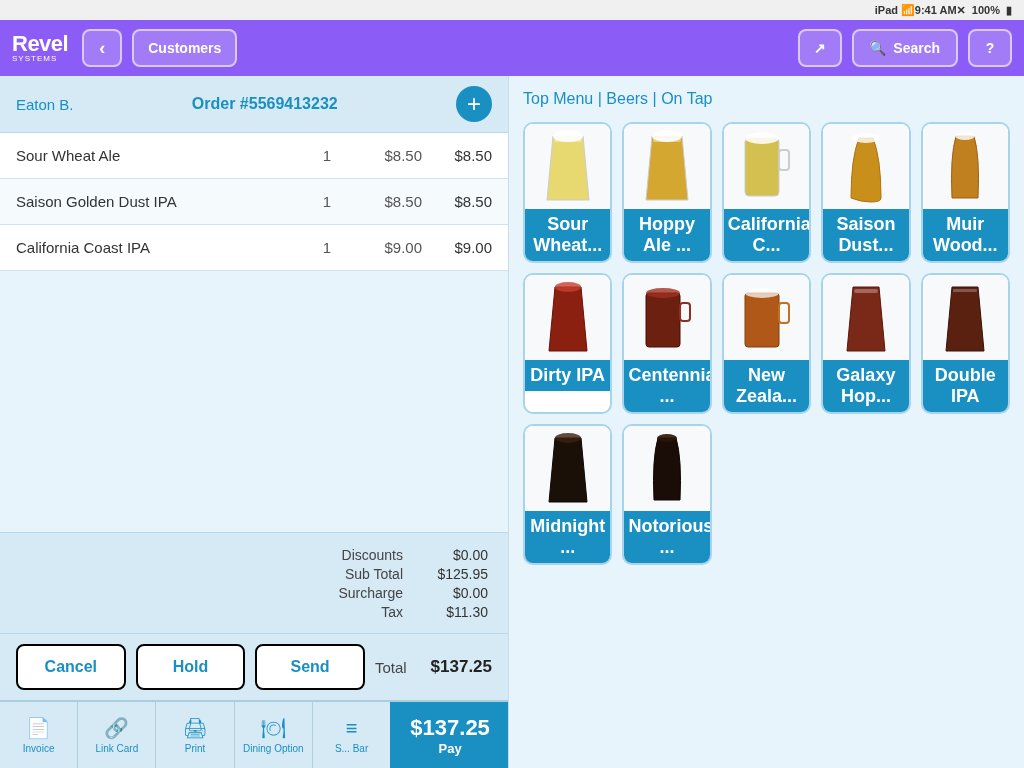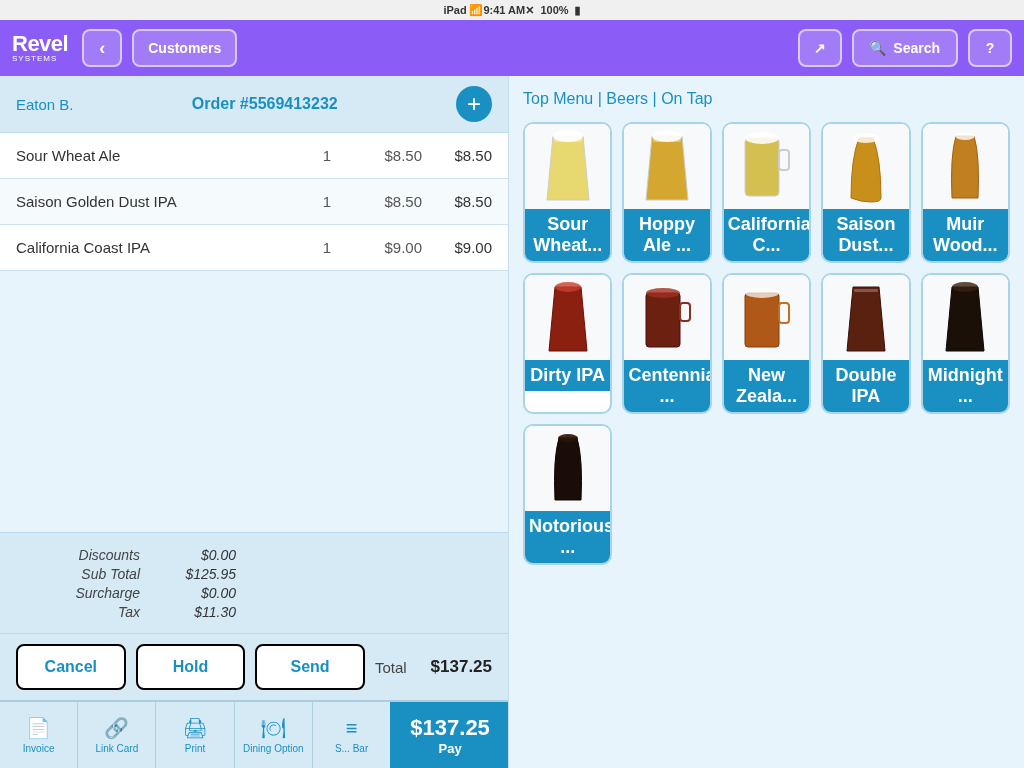"iPad 📶" .status-bar { justify-content: center -> flex-end }
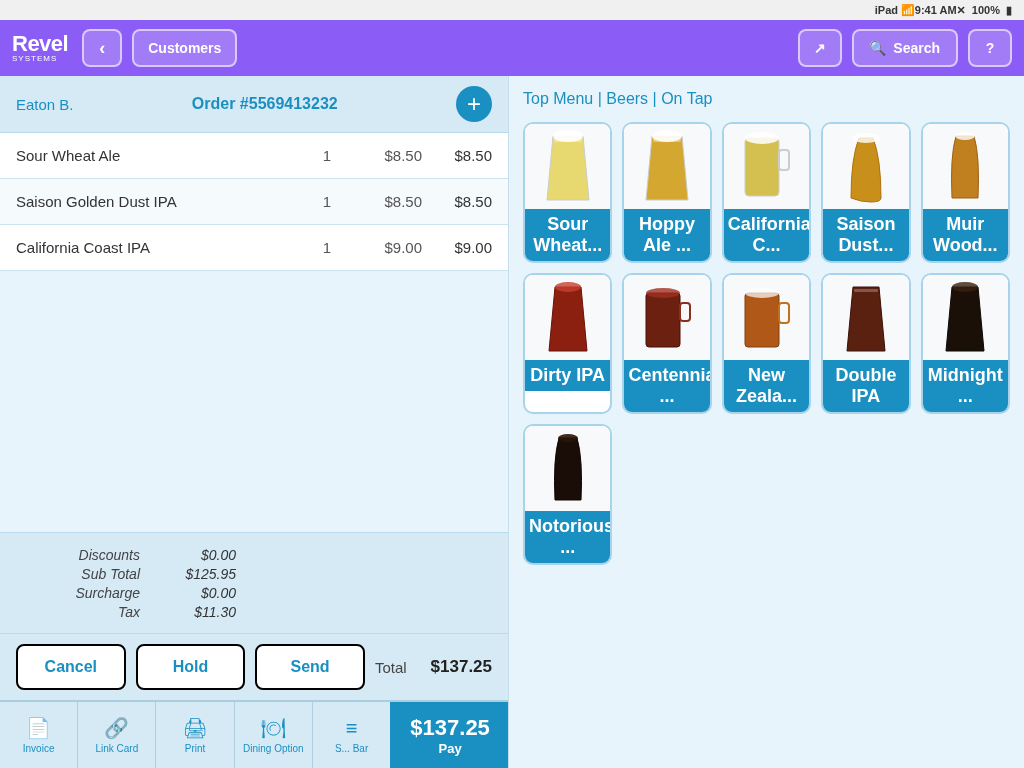"Galaxy Hop..." div.beer-card { html: none -> <div> <div> <svg> <polygon></polygon> <rect></rect> </svg> </div> <div>Galaxy Hop...</div> </div> }
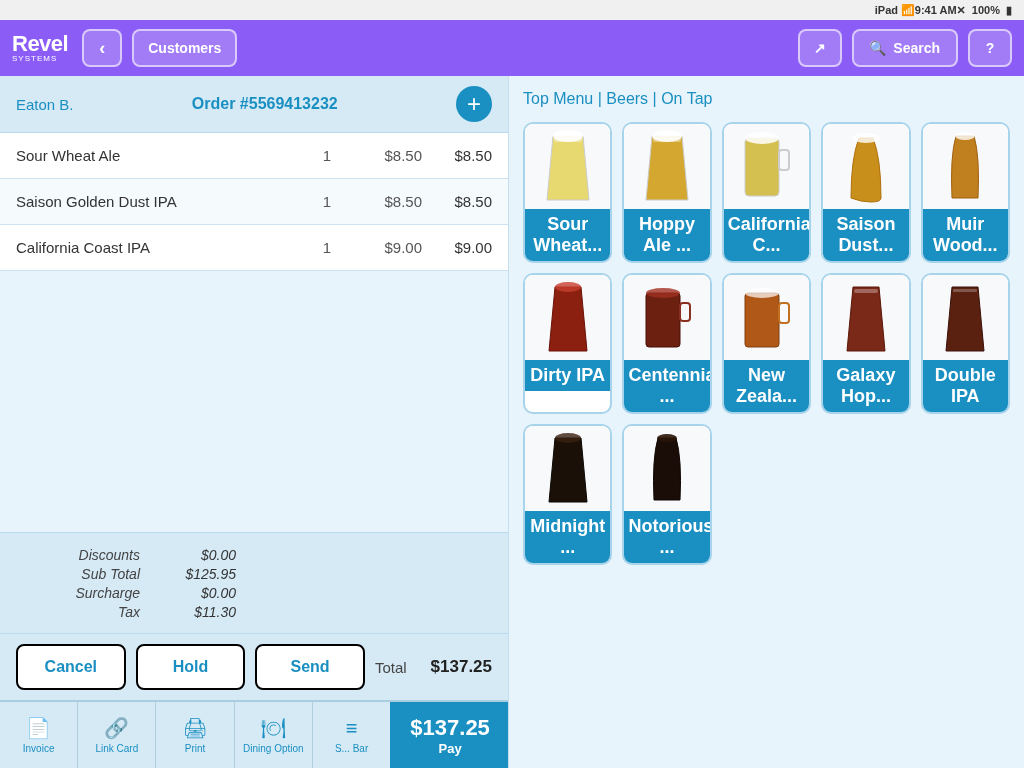"Discounts" .summary-row { font-style: italic -> none; gap: 16px -> 5px; justify-content: flex-start -> flex-end }
